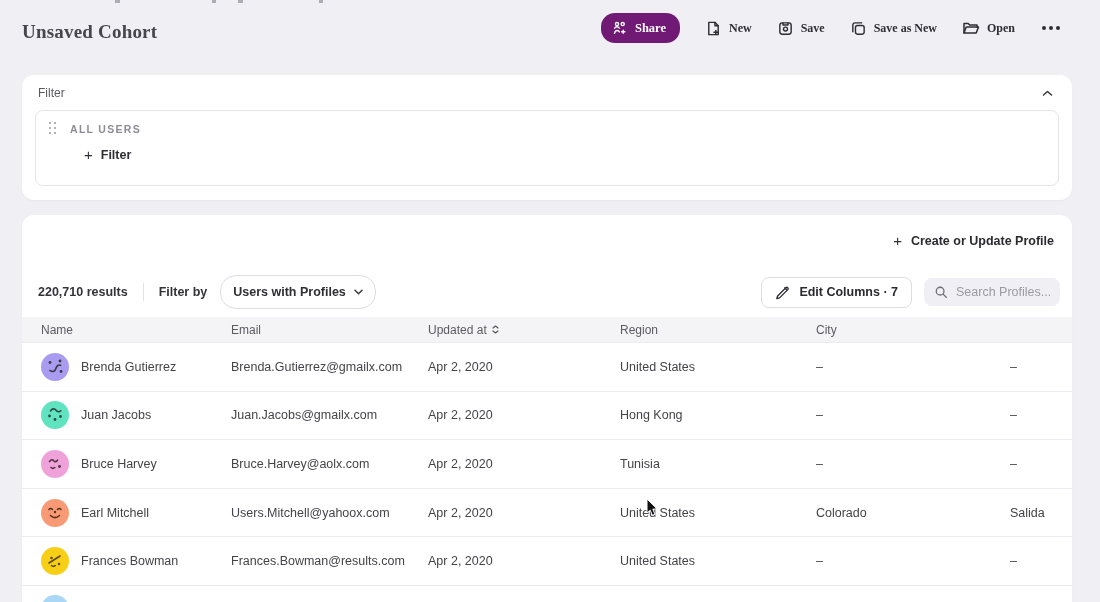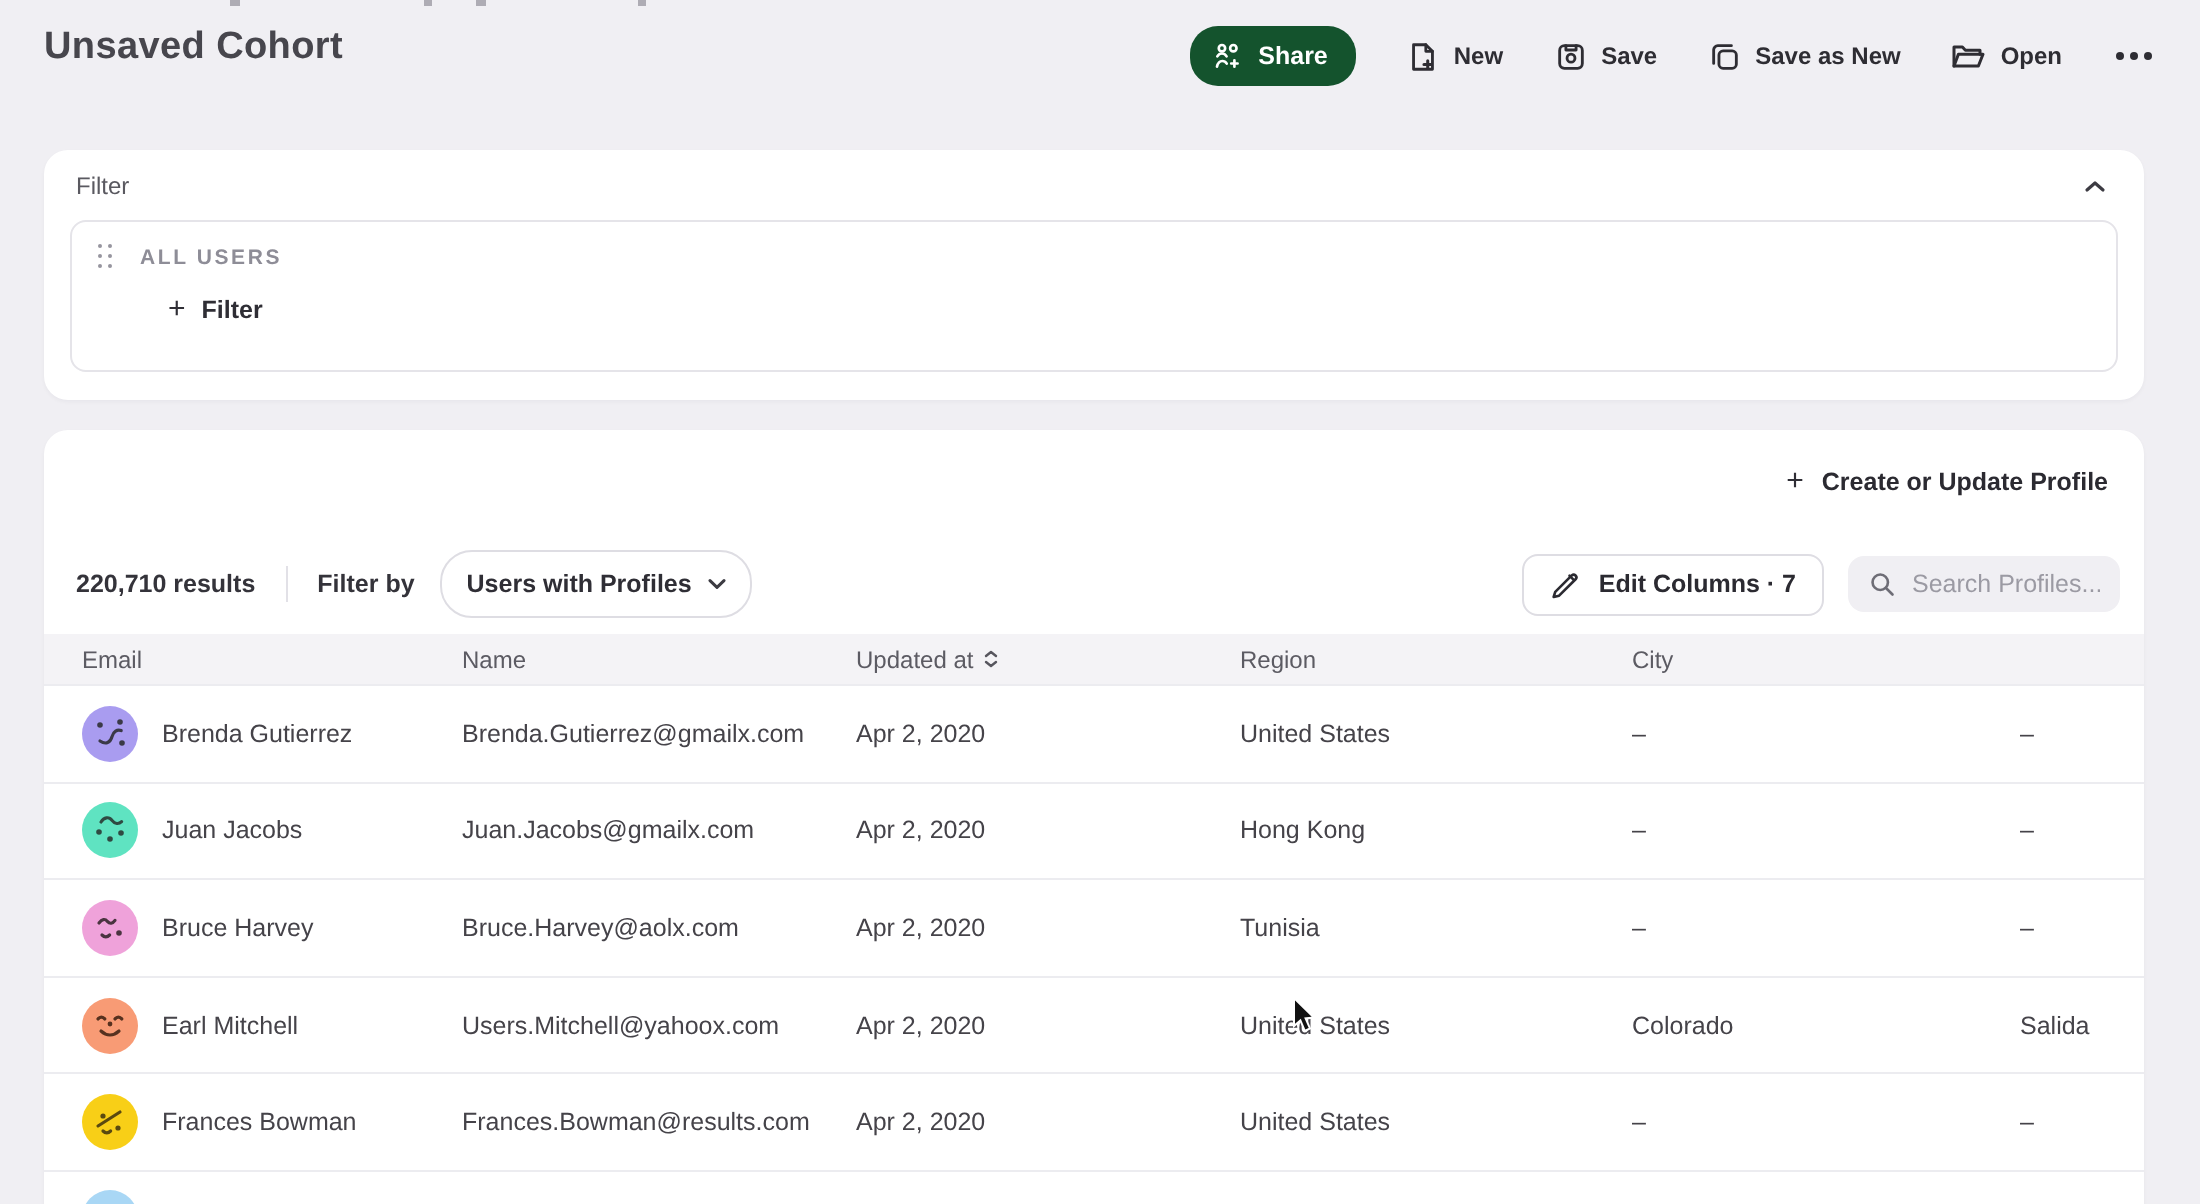"Unsaved Cohort" .page-header { align-items: flex-start -> flex-end; font-family: none -> Liberation Serif, serif; right: 22px -> 38px }
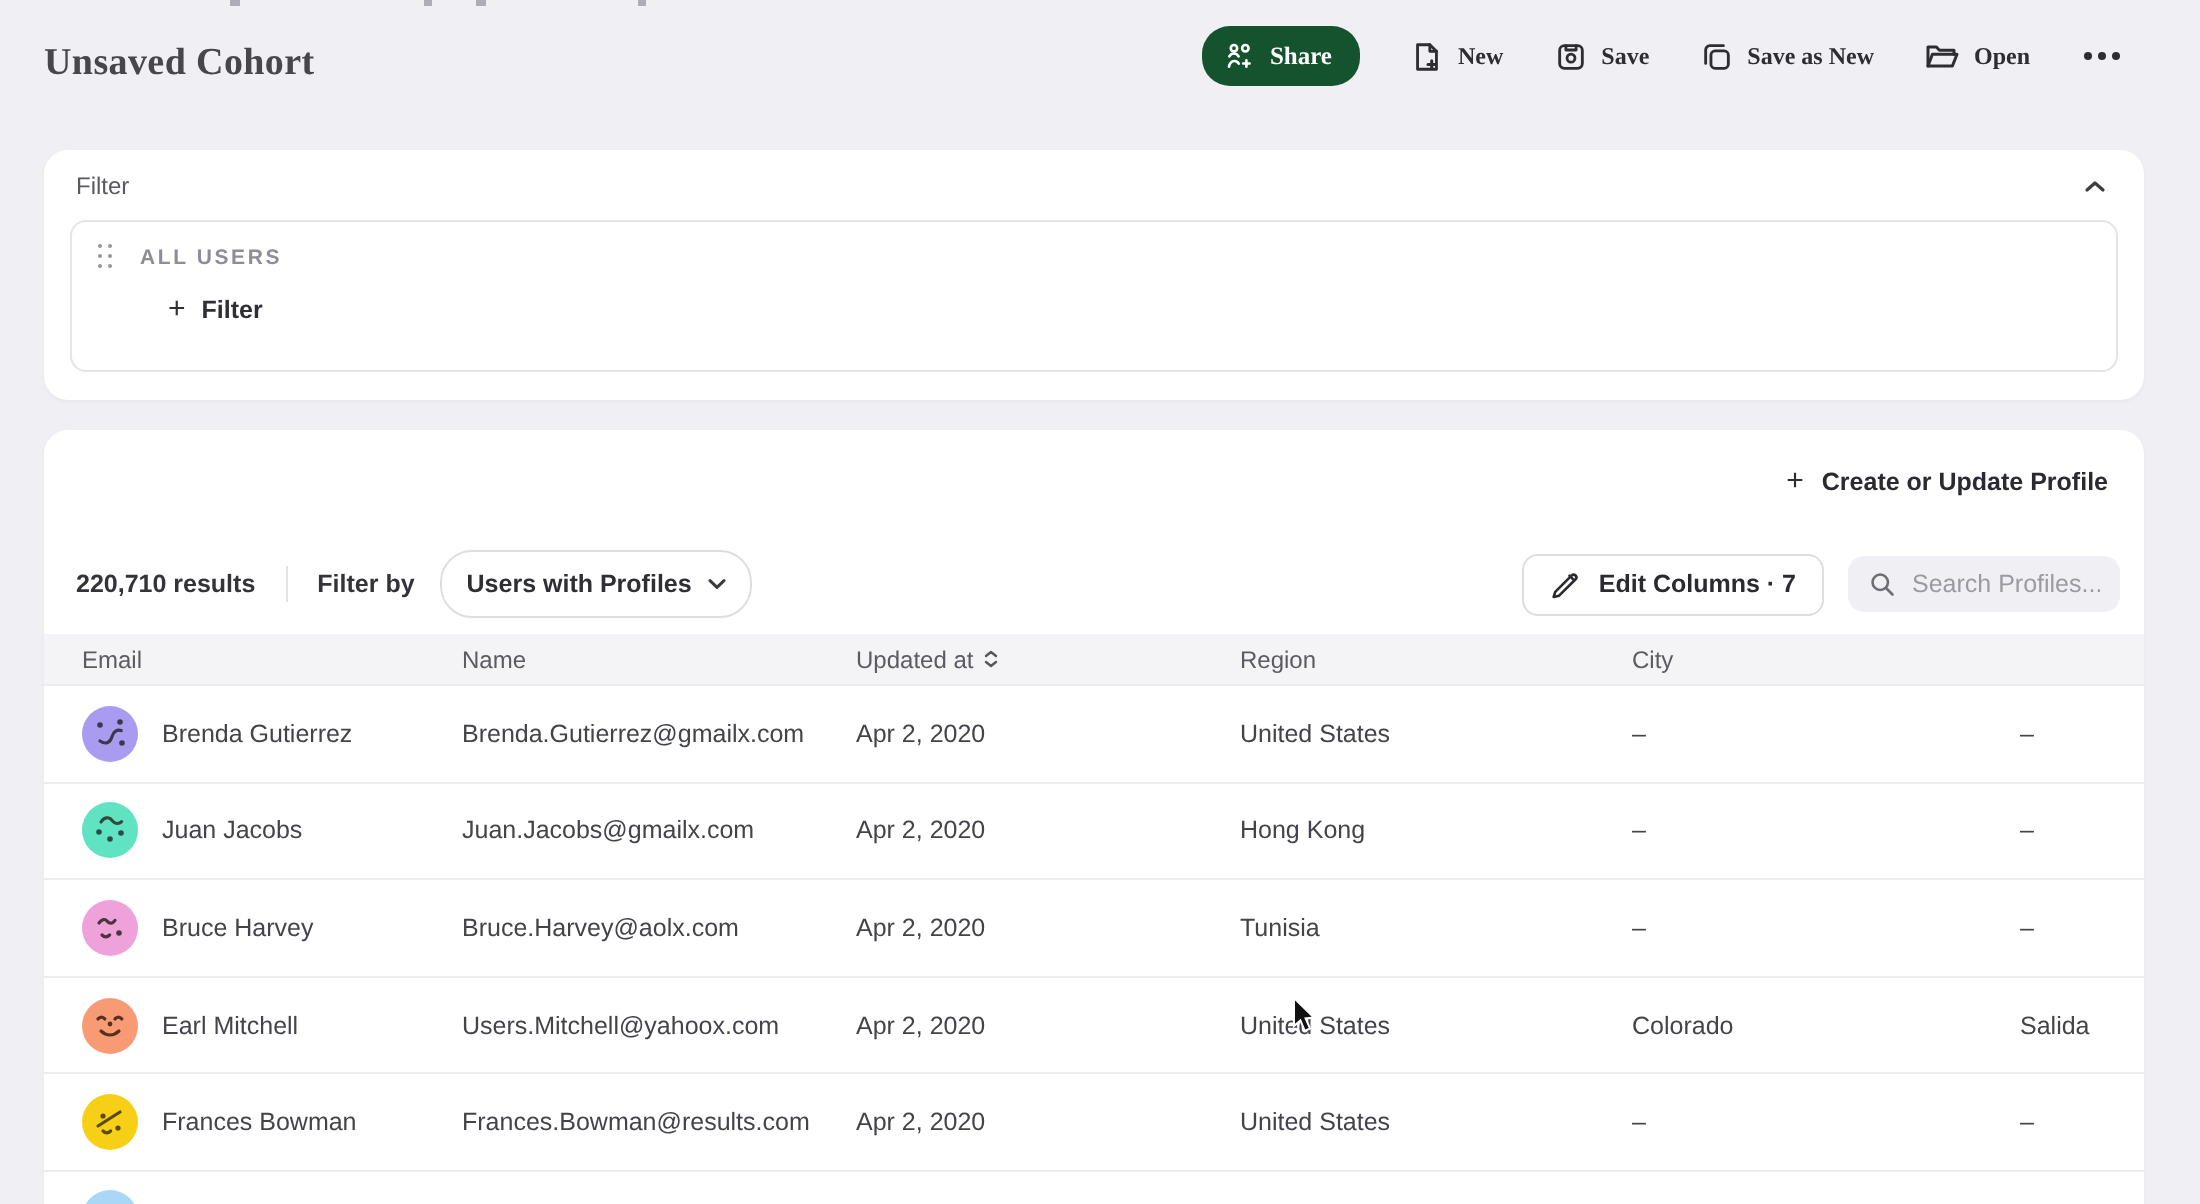"Share" div.btn-primary { background: #14532d -> #701a75 }
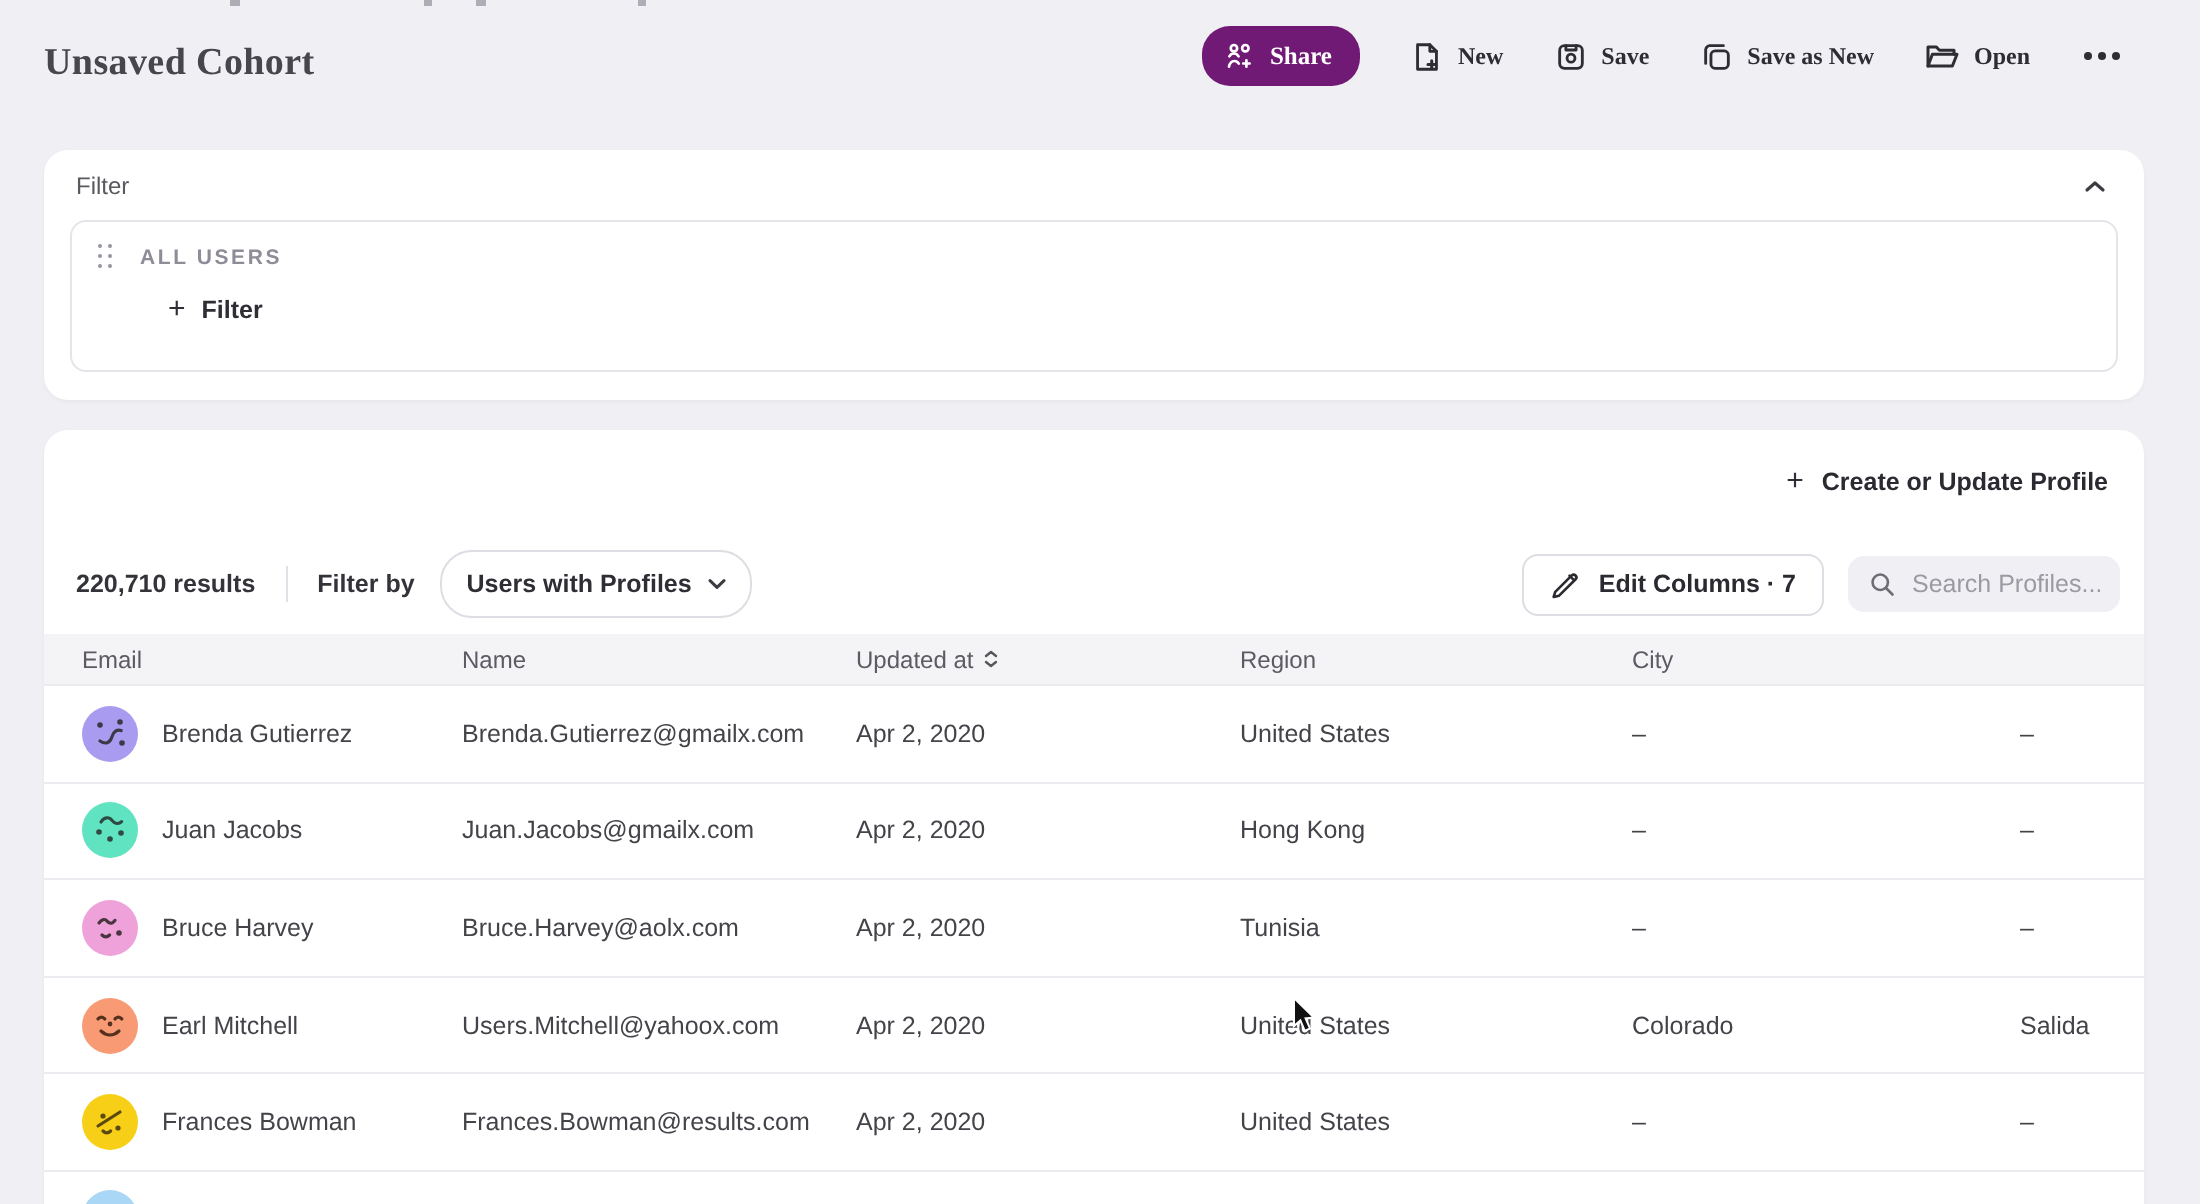"Email" div.th { order: before "Name" -> after "Name" }
